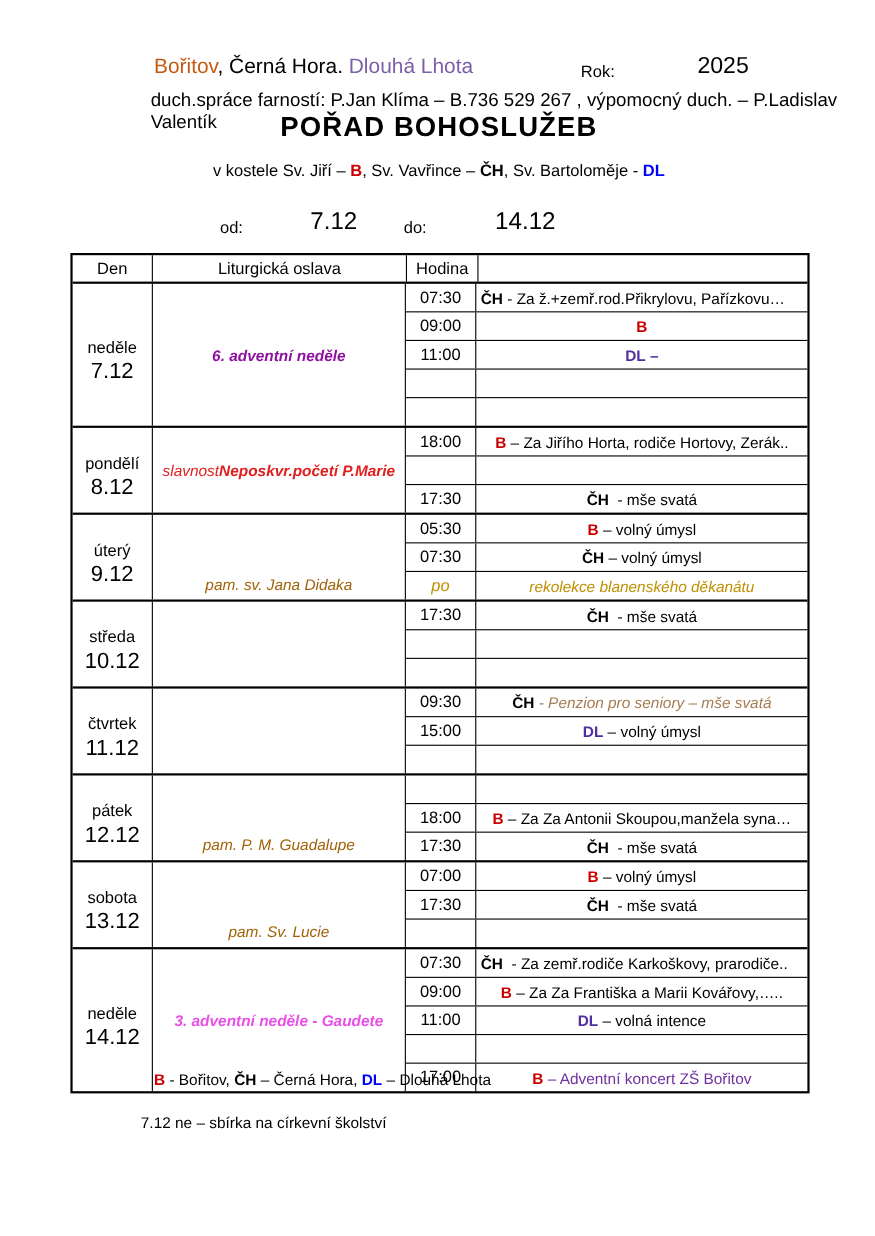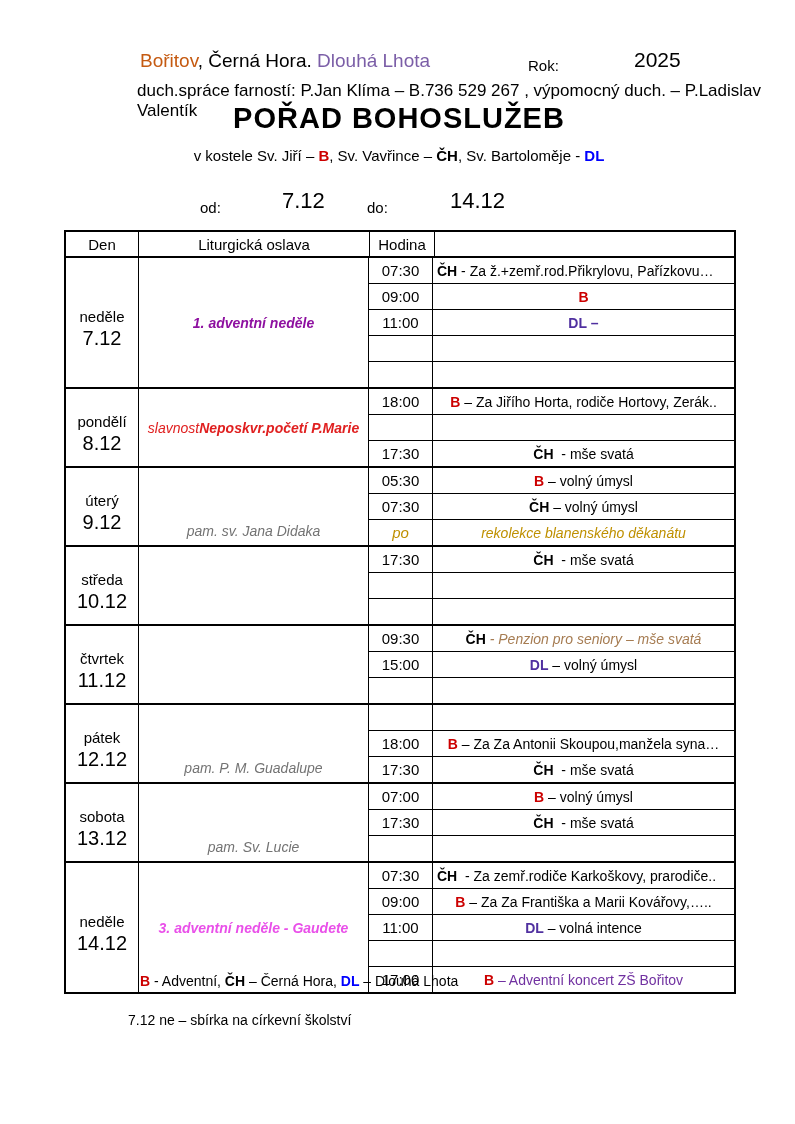"POŘAD BOHOSLUŽEB" .main-title { font-size: 29px -> 25px }
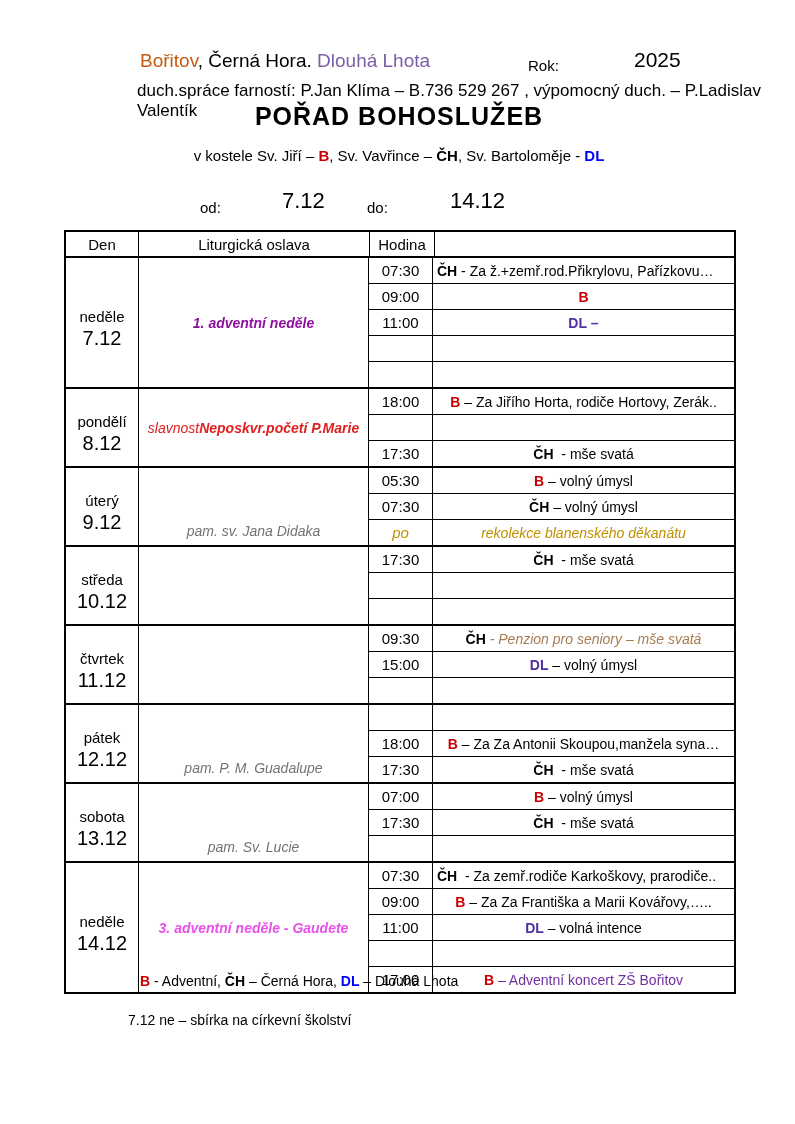"1. adventní neděle" span.osl-advent { text: 1 -> 6 }
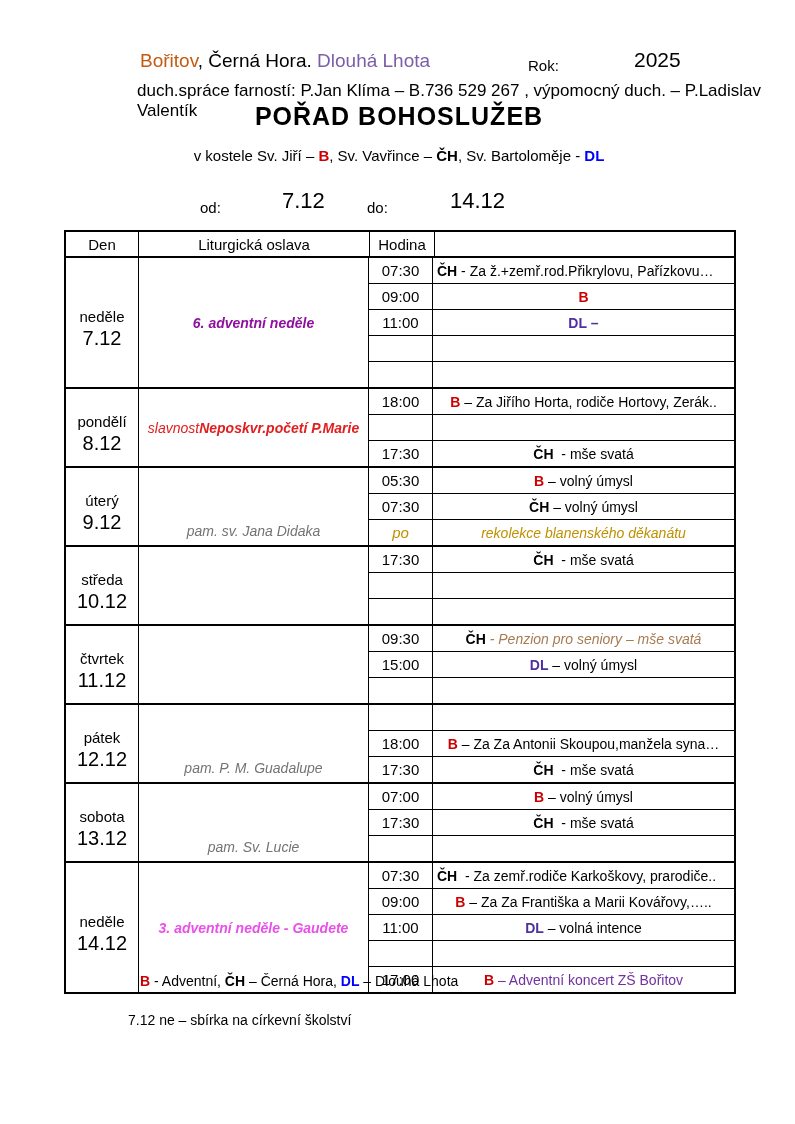"pam. sv. Jana Didaka" .osl-pam { color: #737373 -> #a16207 }
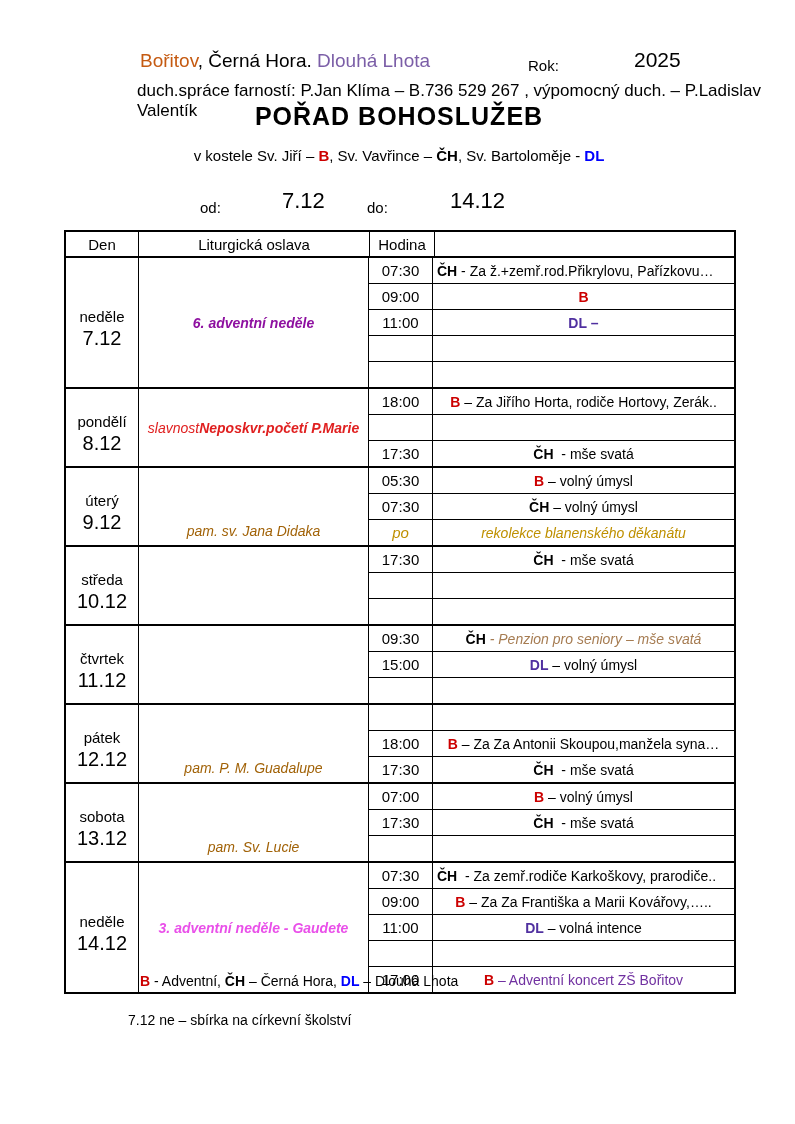"- Adventní," span { text: Adventní -> Bořitov }
